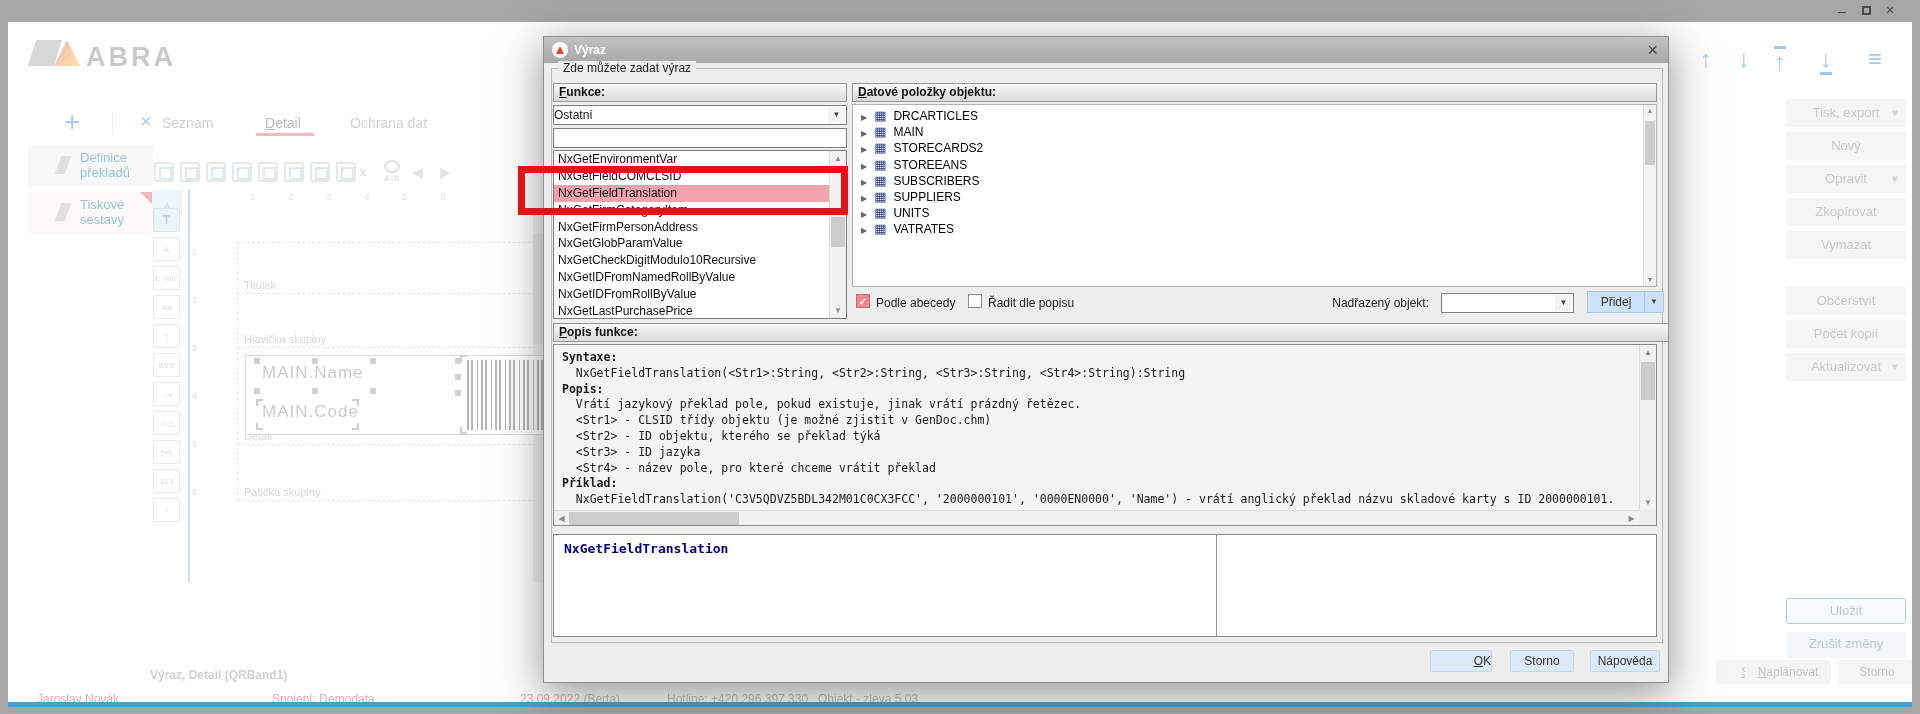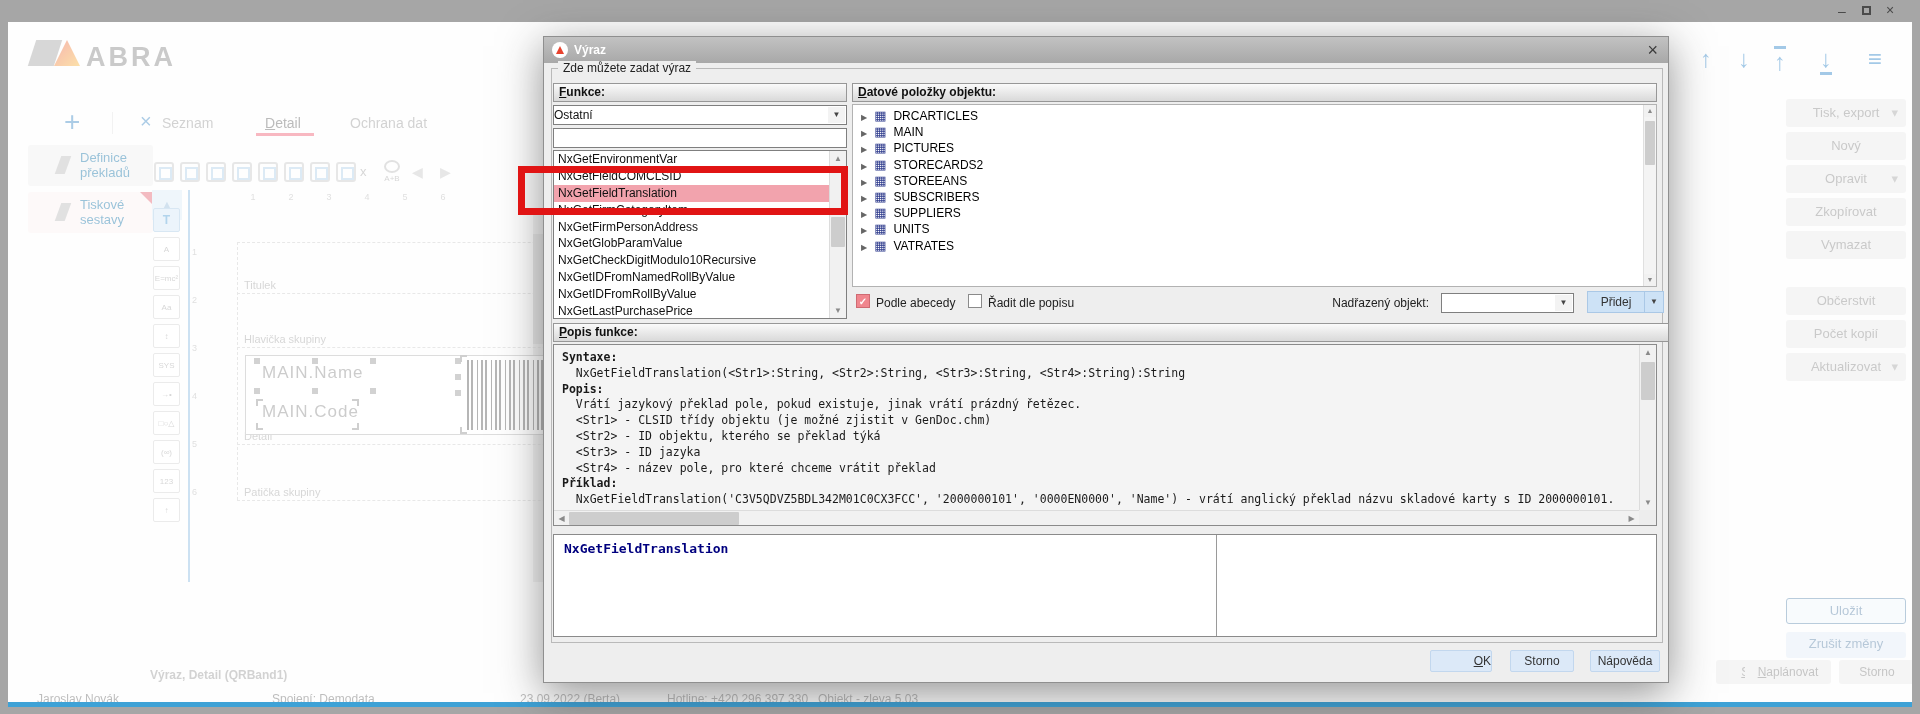"PICTURES" div.tree-row { html: <div> <span></span> <span></span> <span>PICTURES</span> </div> -> none }
